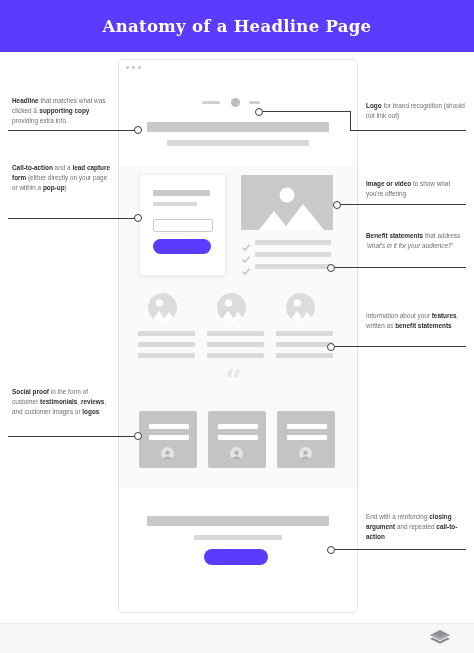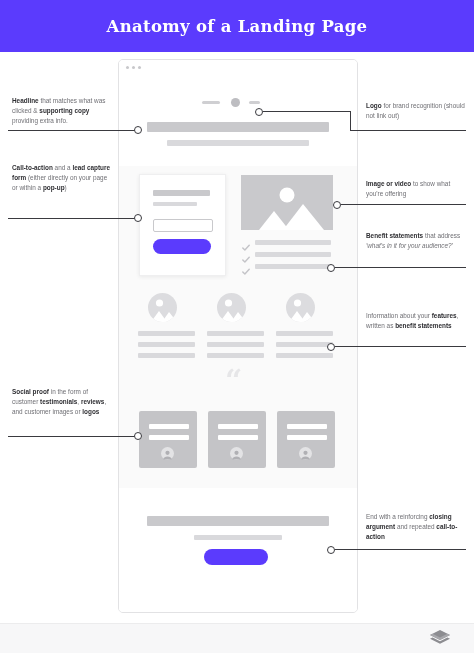"Anatomy of a Landing Page" div.header-title { text: Landing -> Headline }
